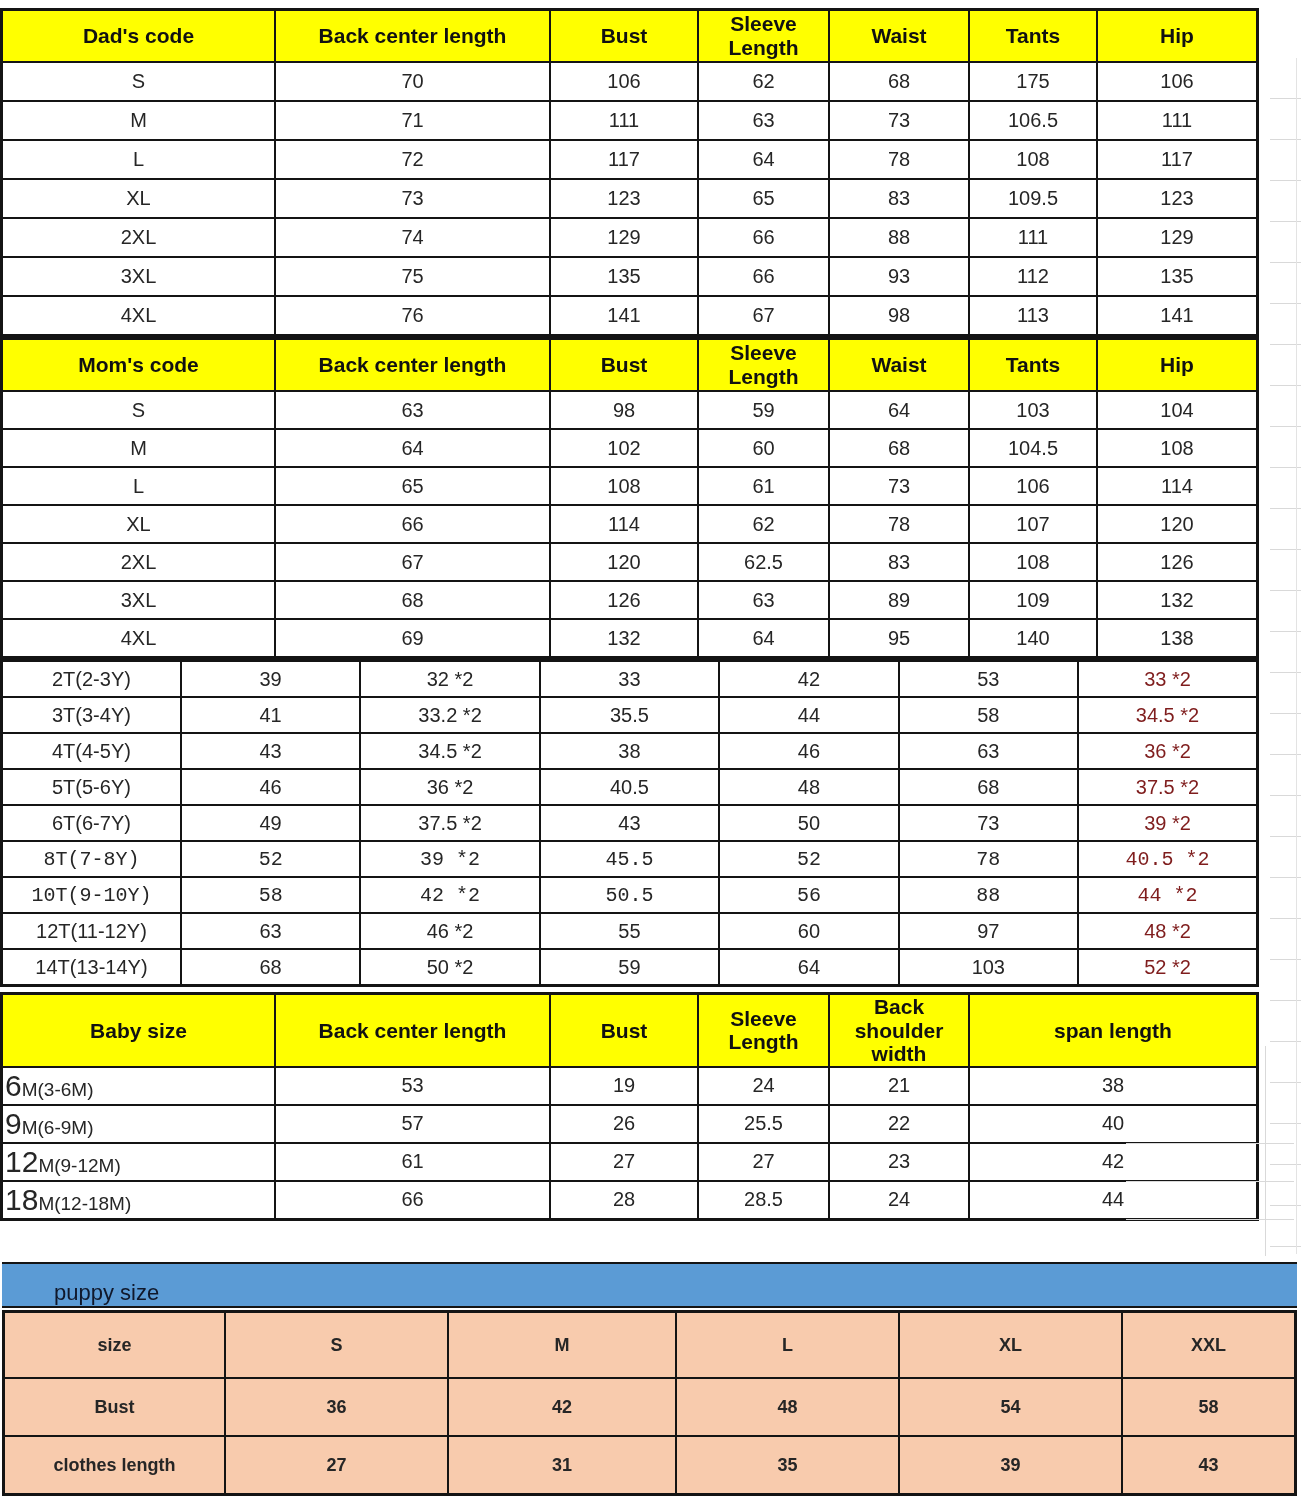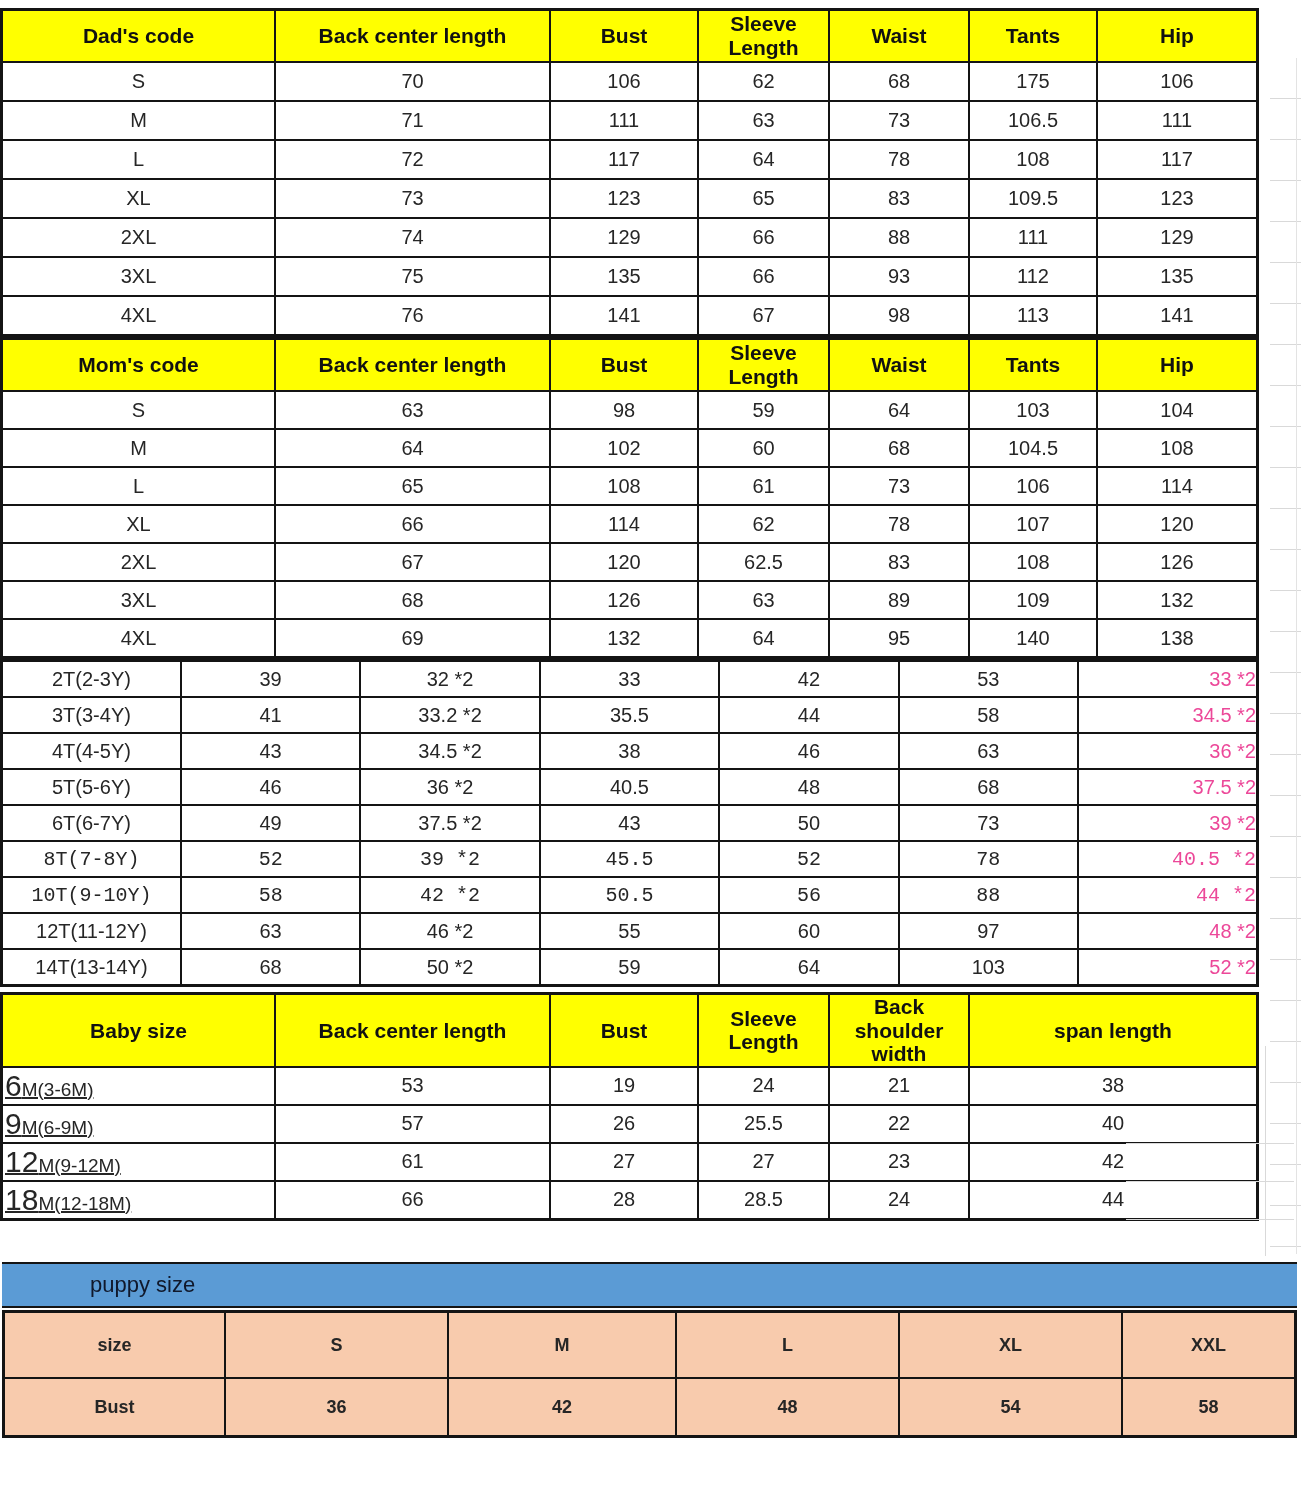"33 *2" .sec-children td:last-child { color: #ec4899 -> #7f1d1d; text-align: right -> none }
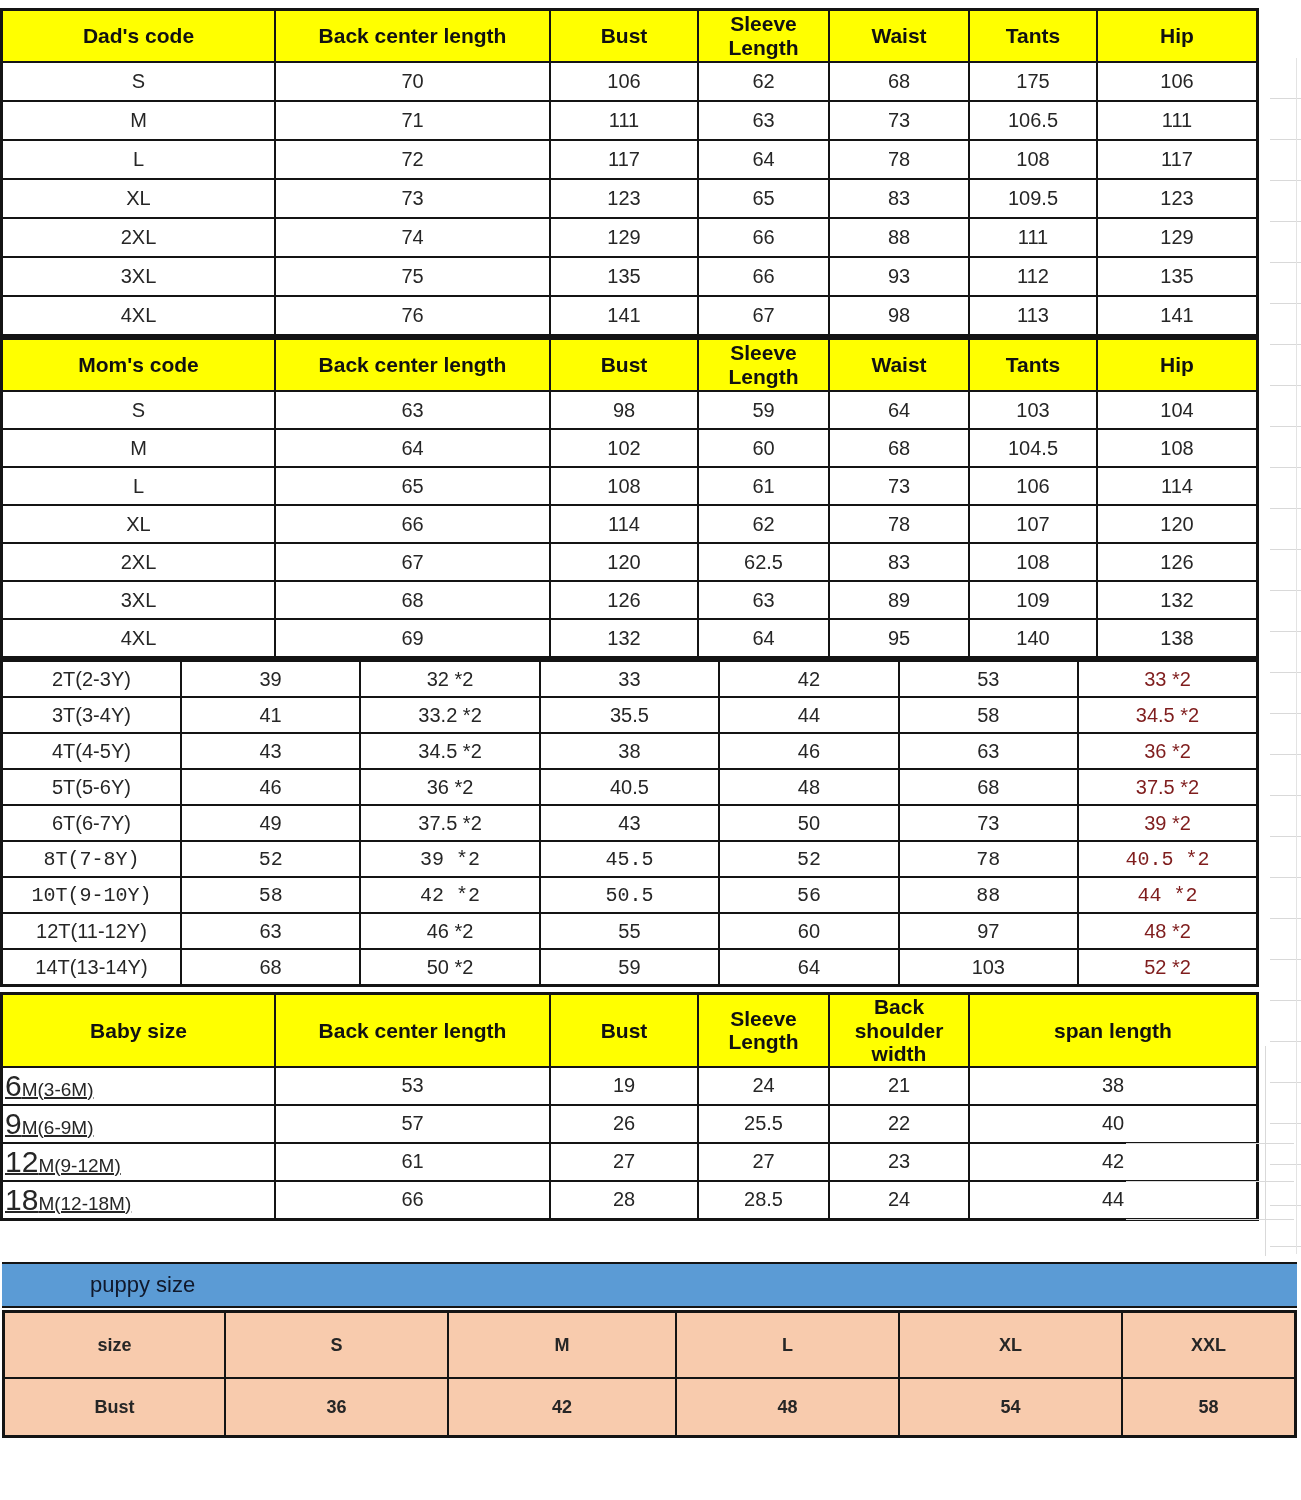"6M(3-6M)" .sec-baby .label-cell { text-decoration: underline -> none }
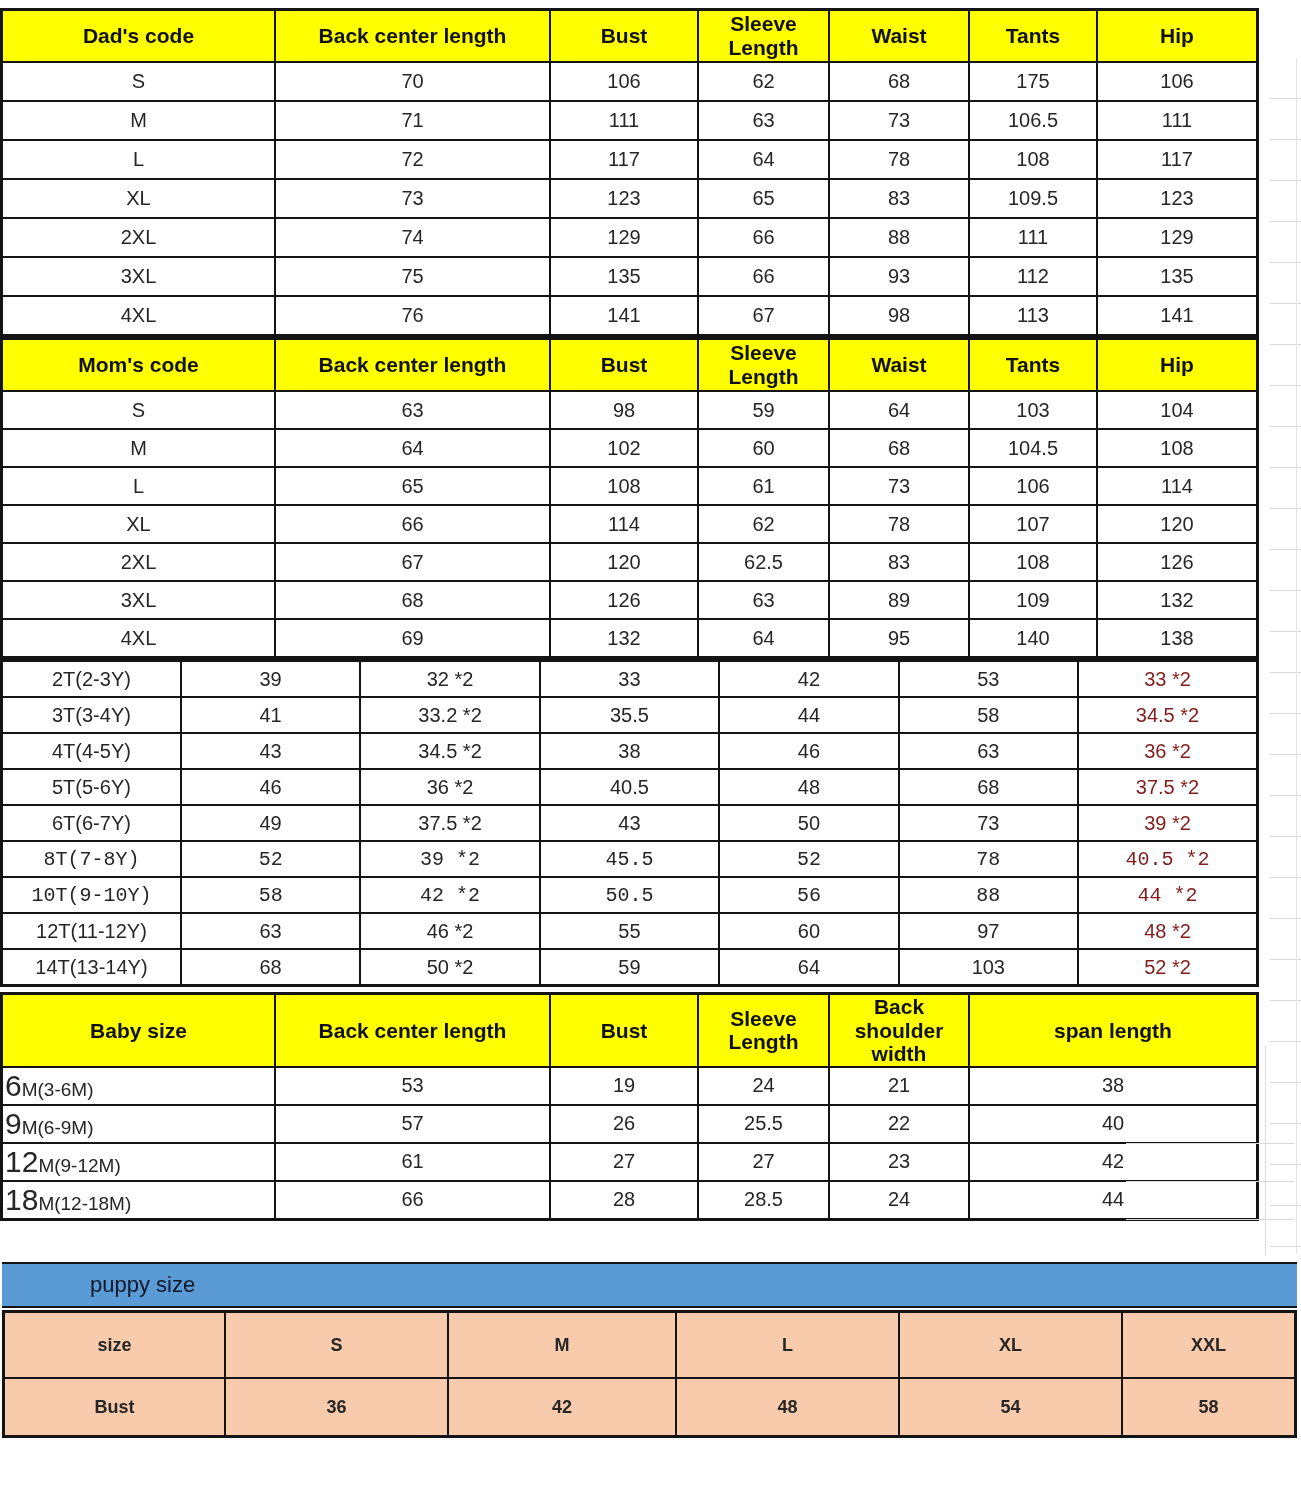"puppy size" .puppy-bar { align-items: center -> flex-end; padding-left: 88px -> 52px }
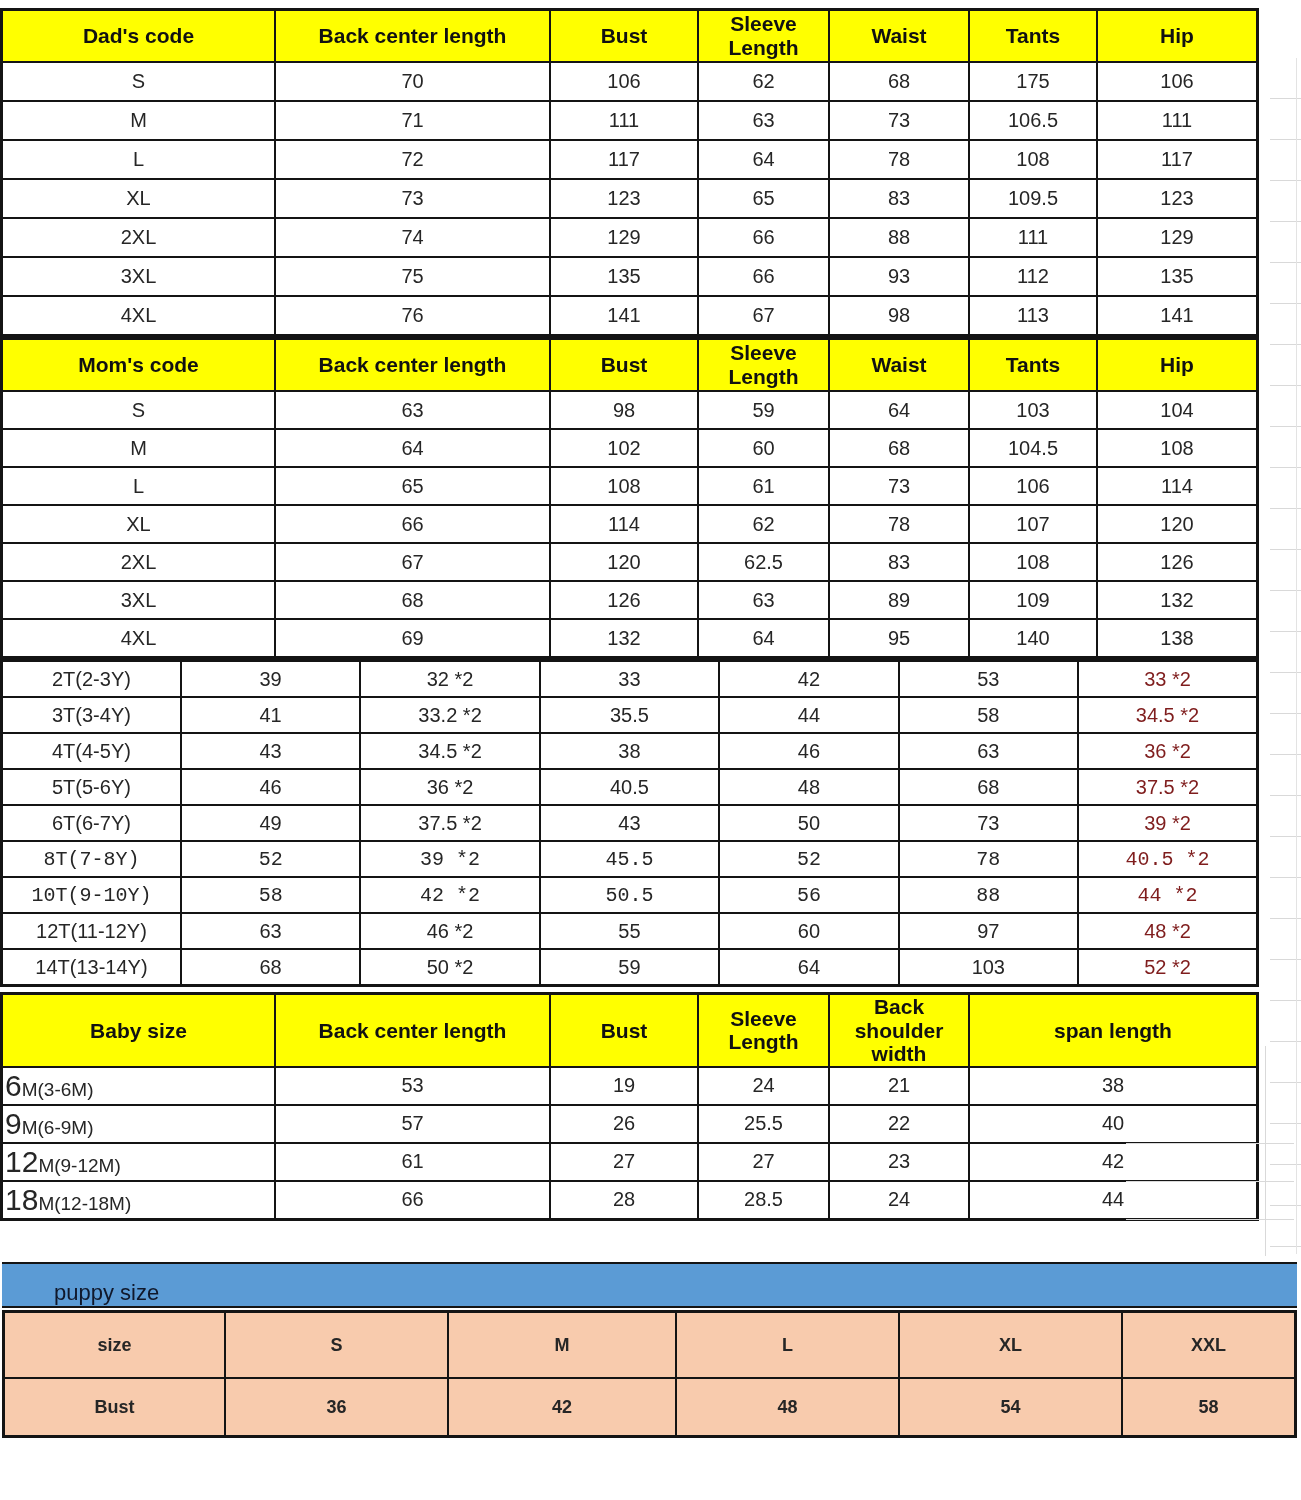"clothes length" tr { html: none -> <tr> <td>clothes length</td> <td>27</td> <td>31</td> <td>35</td> <td>39</td> <td>43</td> </tr> }
